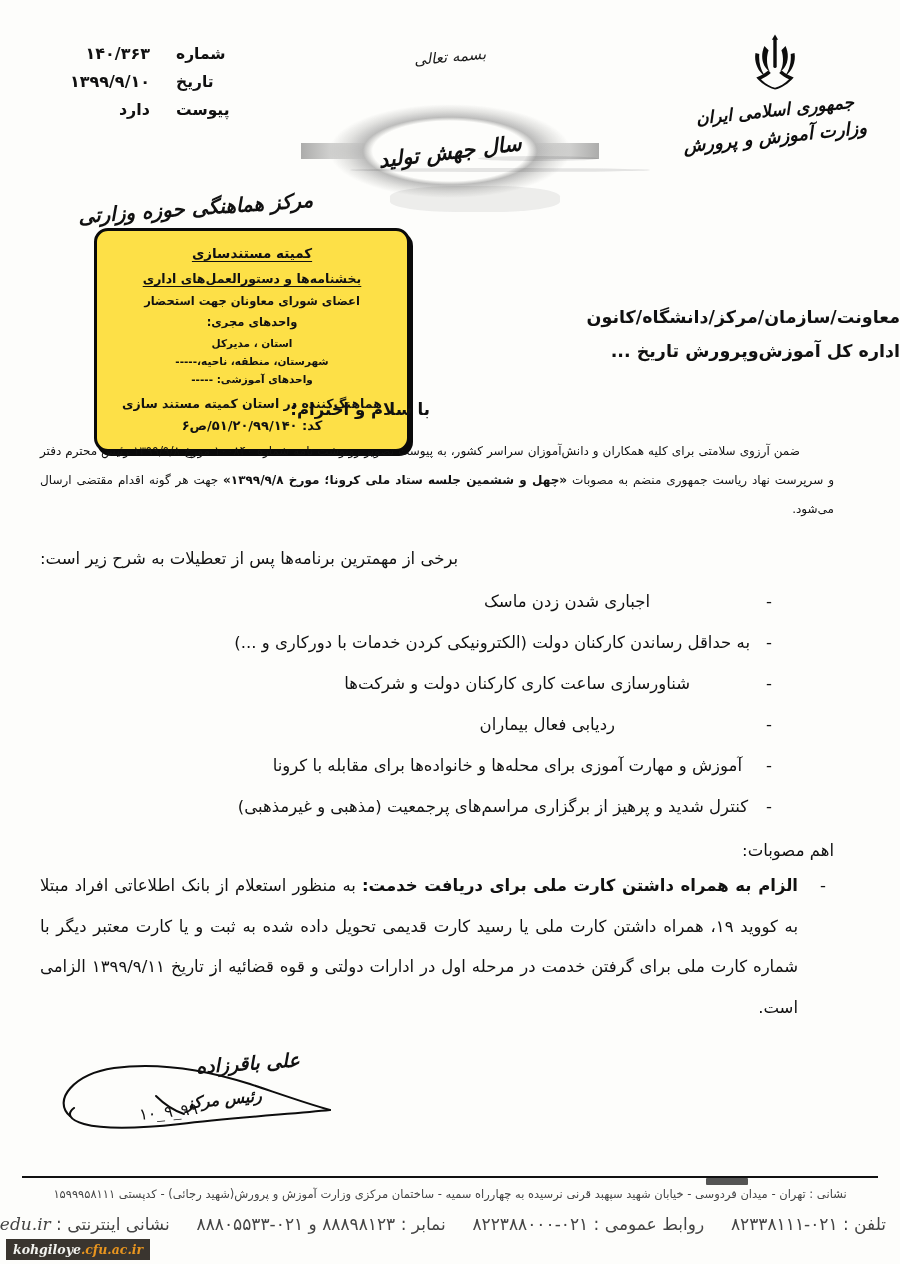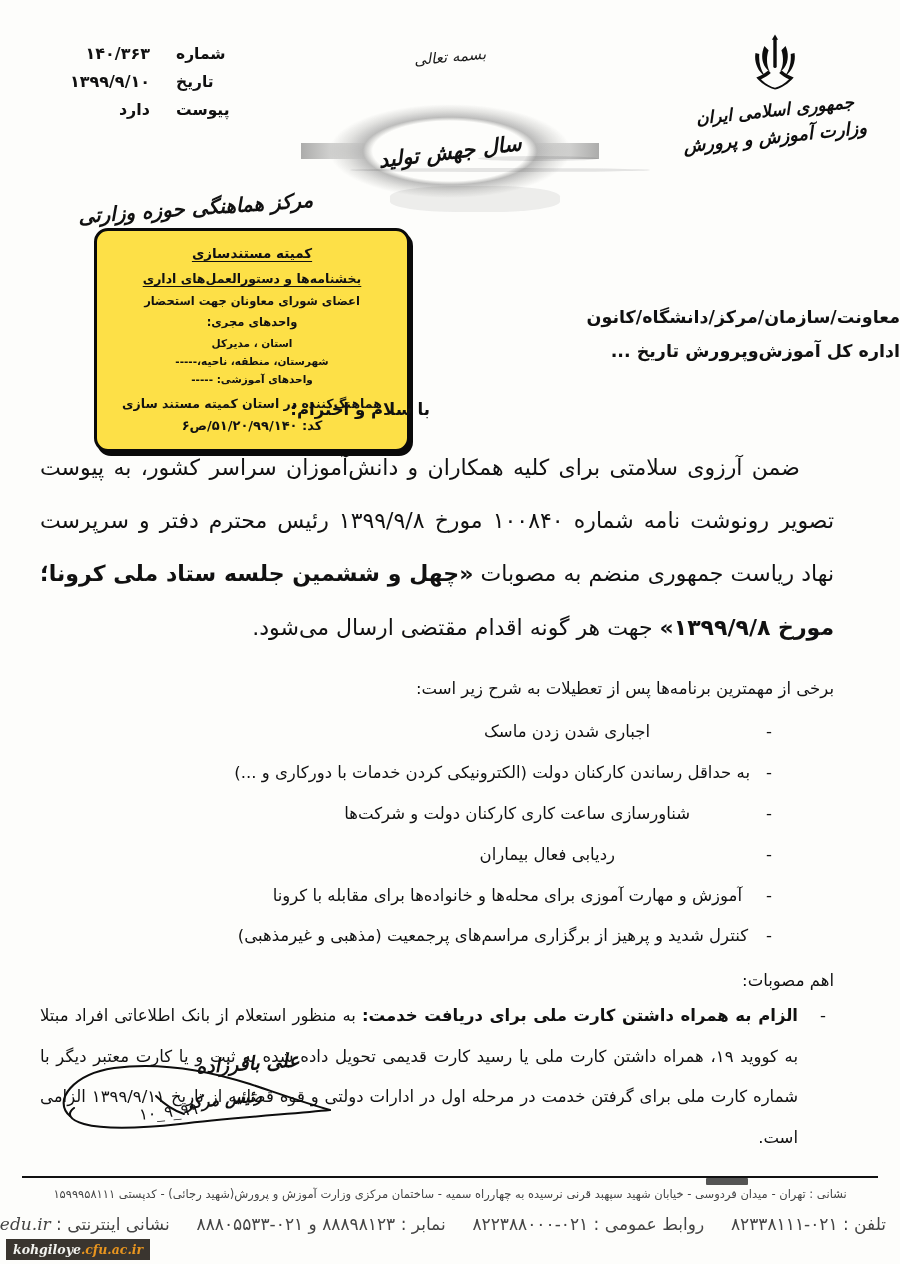"ضمن آرزوی سلامتی برای کلیه" .para { font-size: 22px -> 12px }
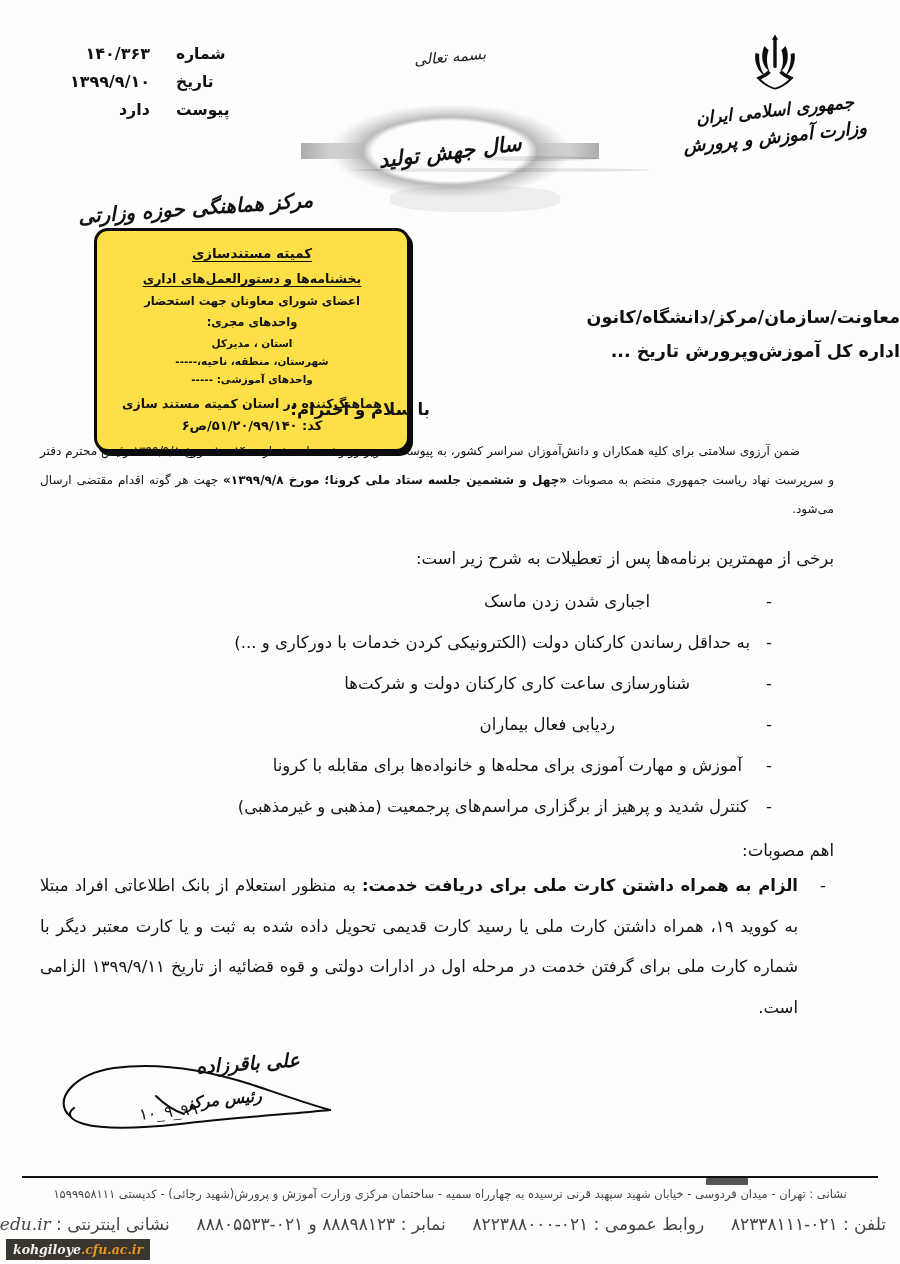"برخی از مهمترین برنامه‌ها پس" .lead-in { text-align: right -> left }
